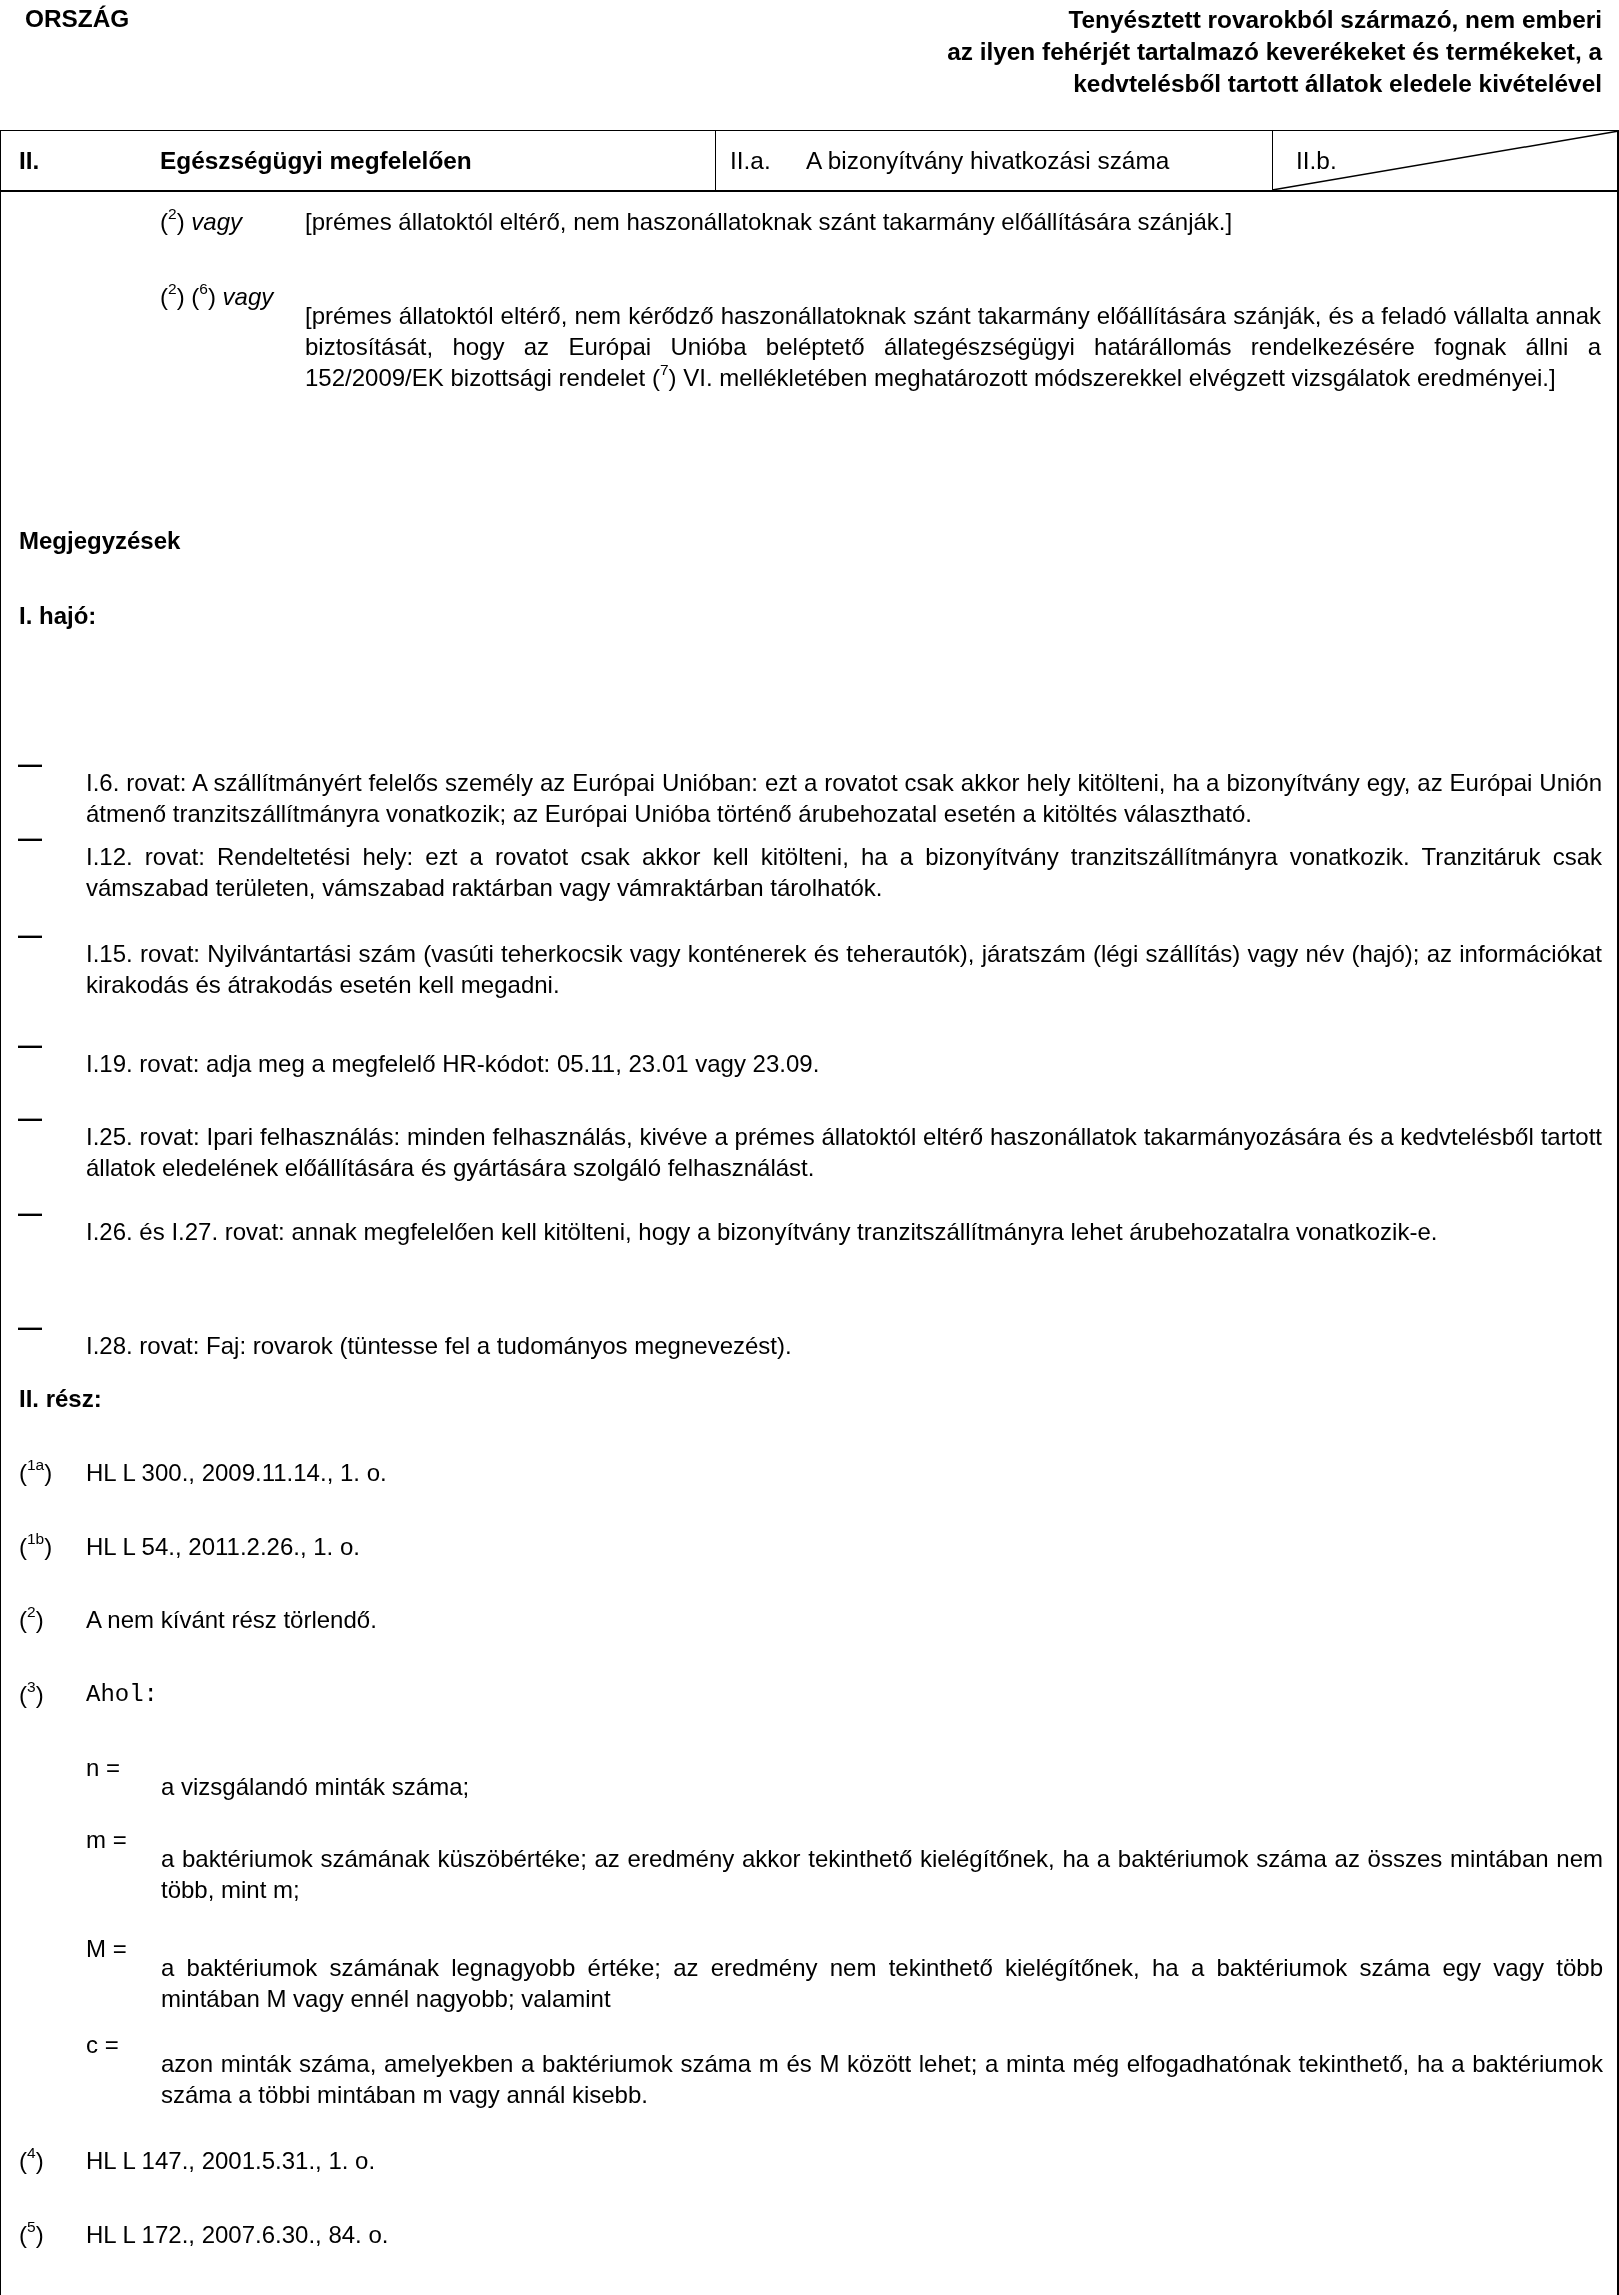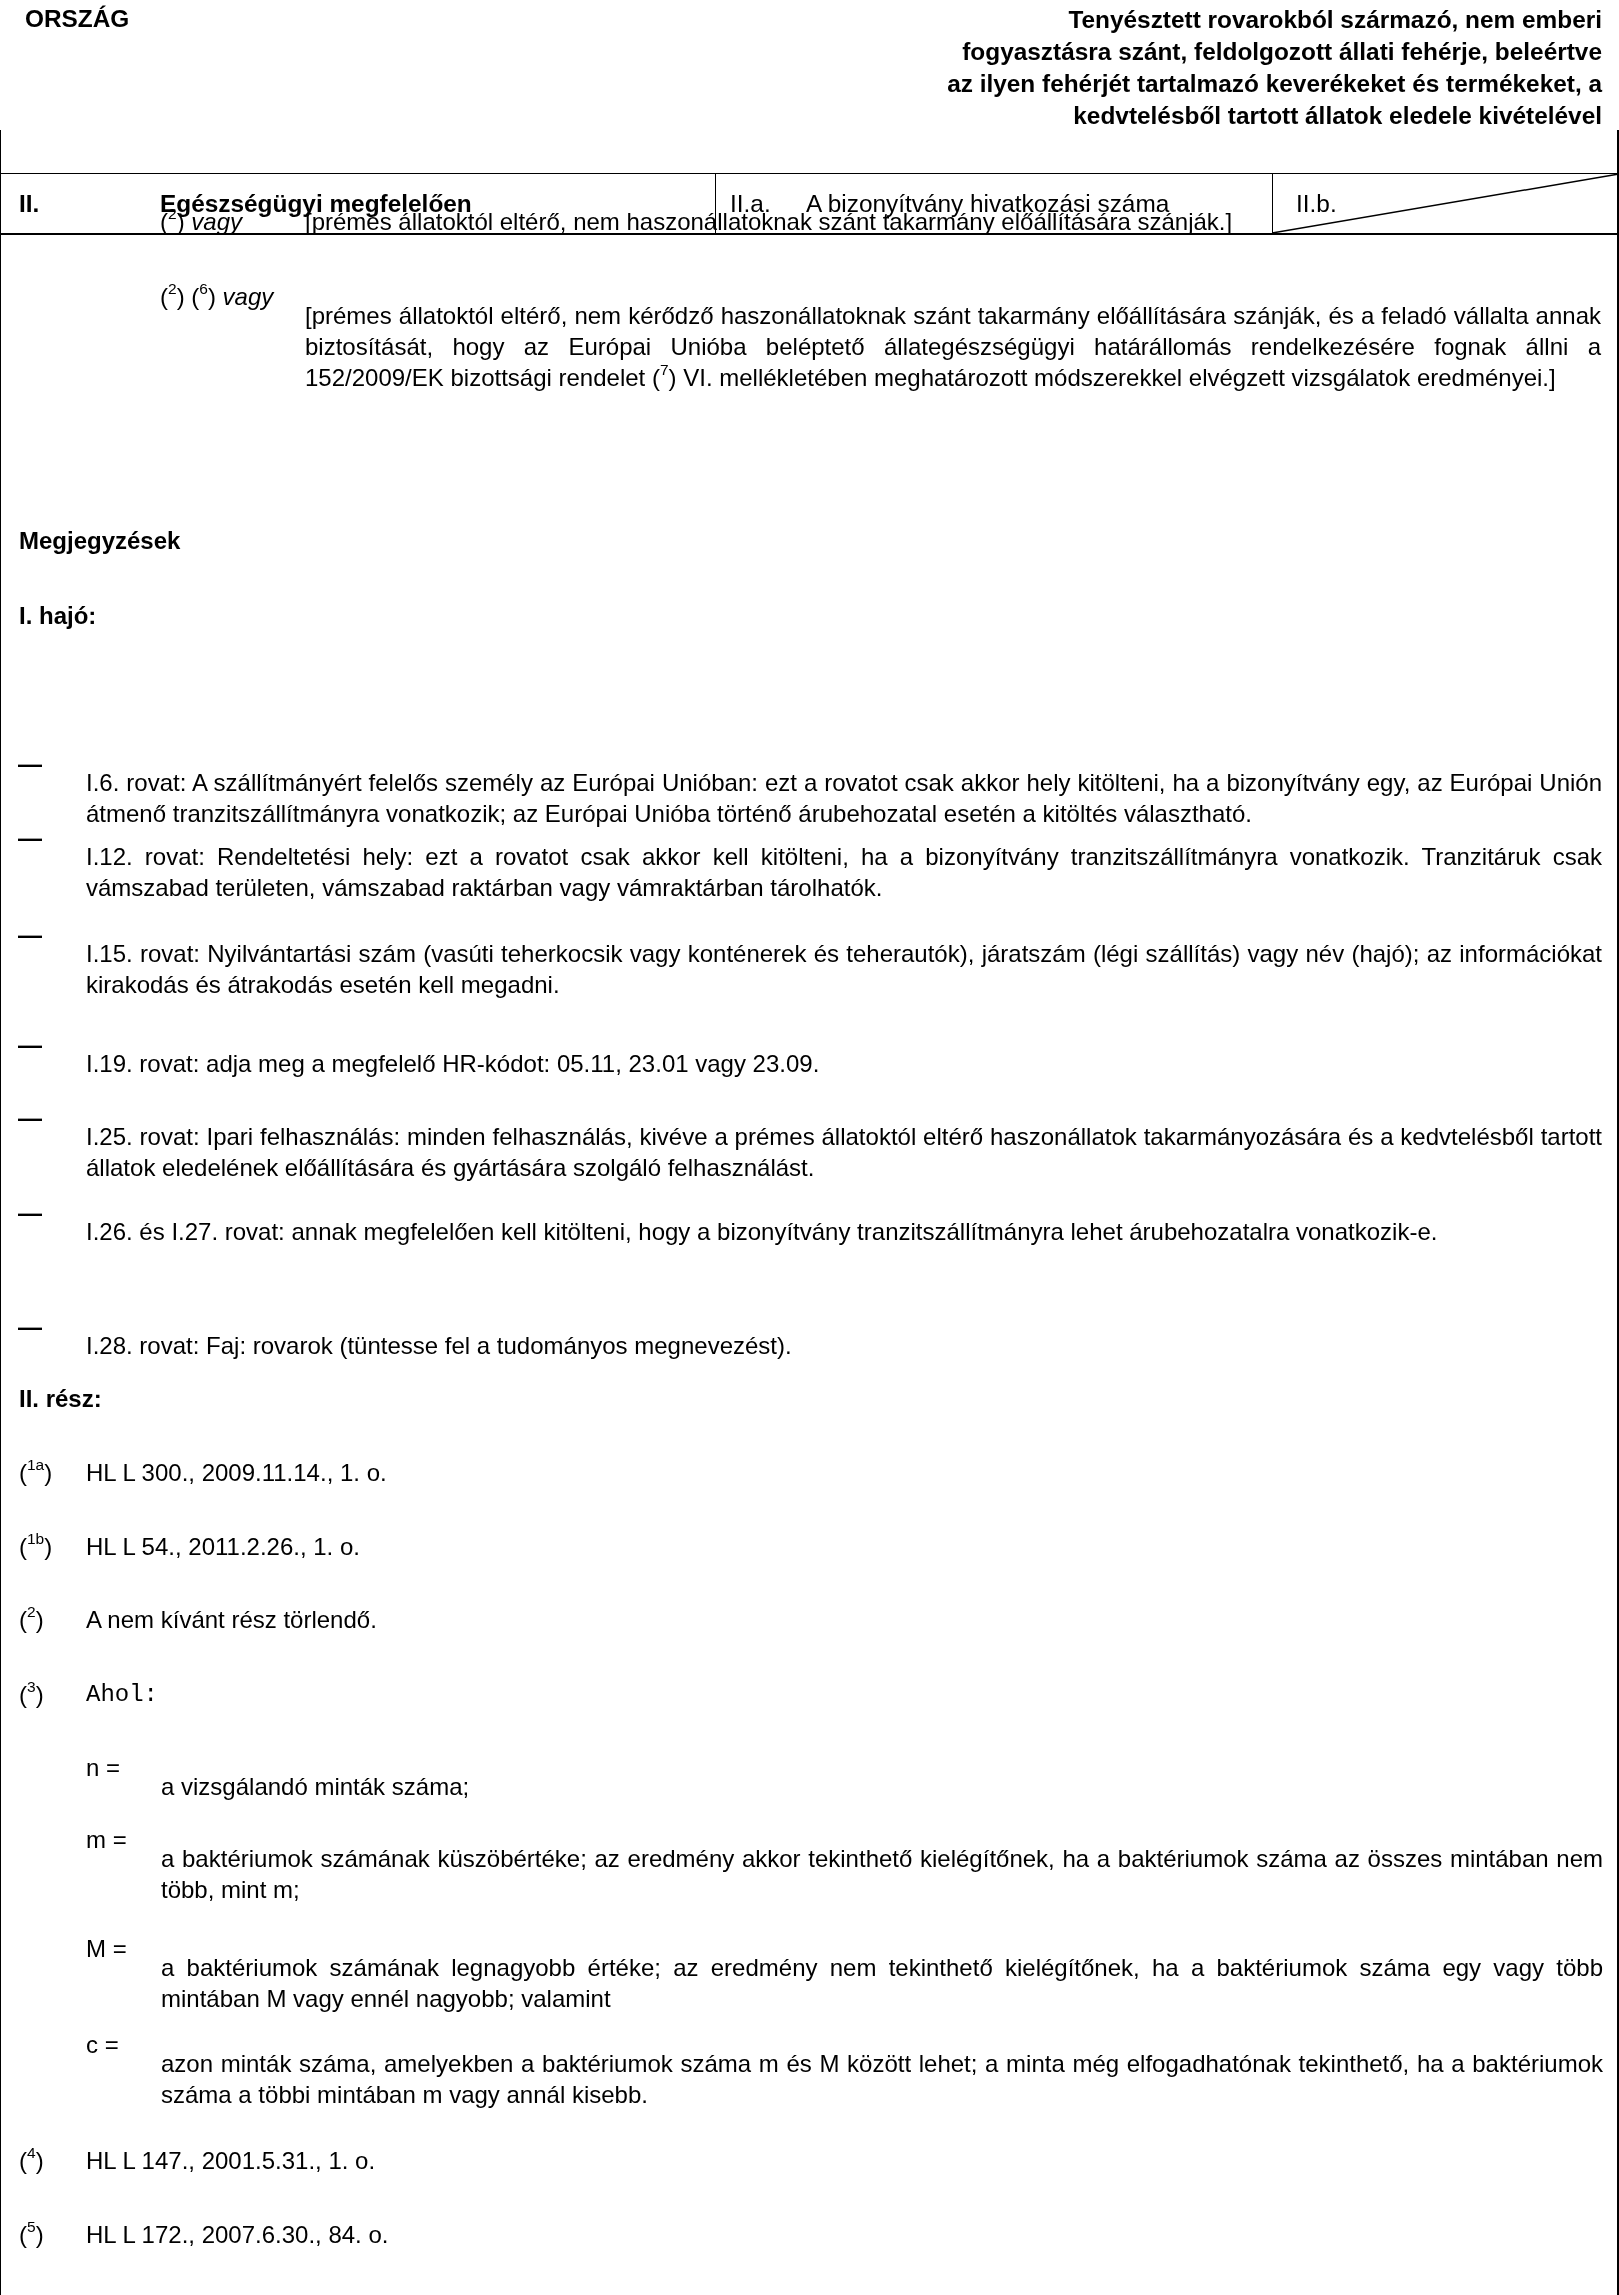"fogyasztásra szánt, feldolgozott állati" div { html: <div>fogyasztásra szánt, feldolgozott állati fehérje, beleértve</div> -> none }
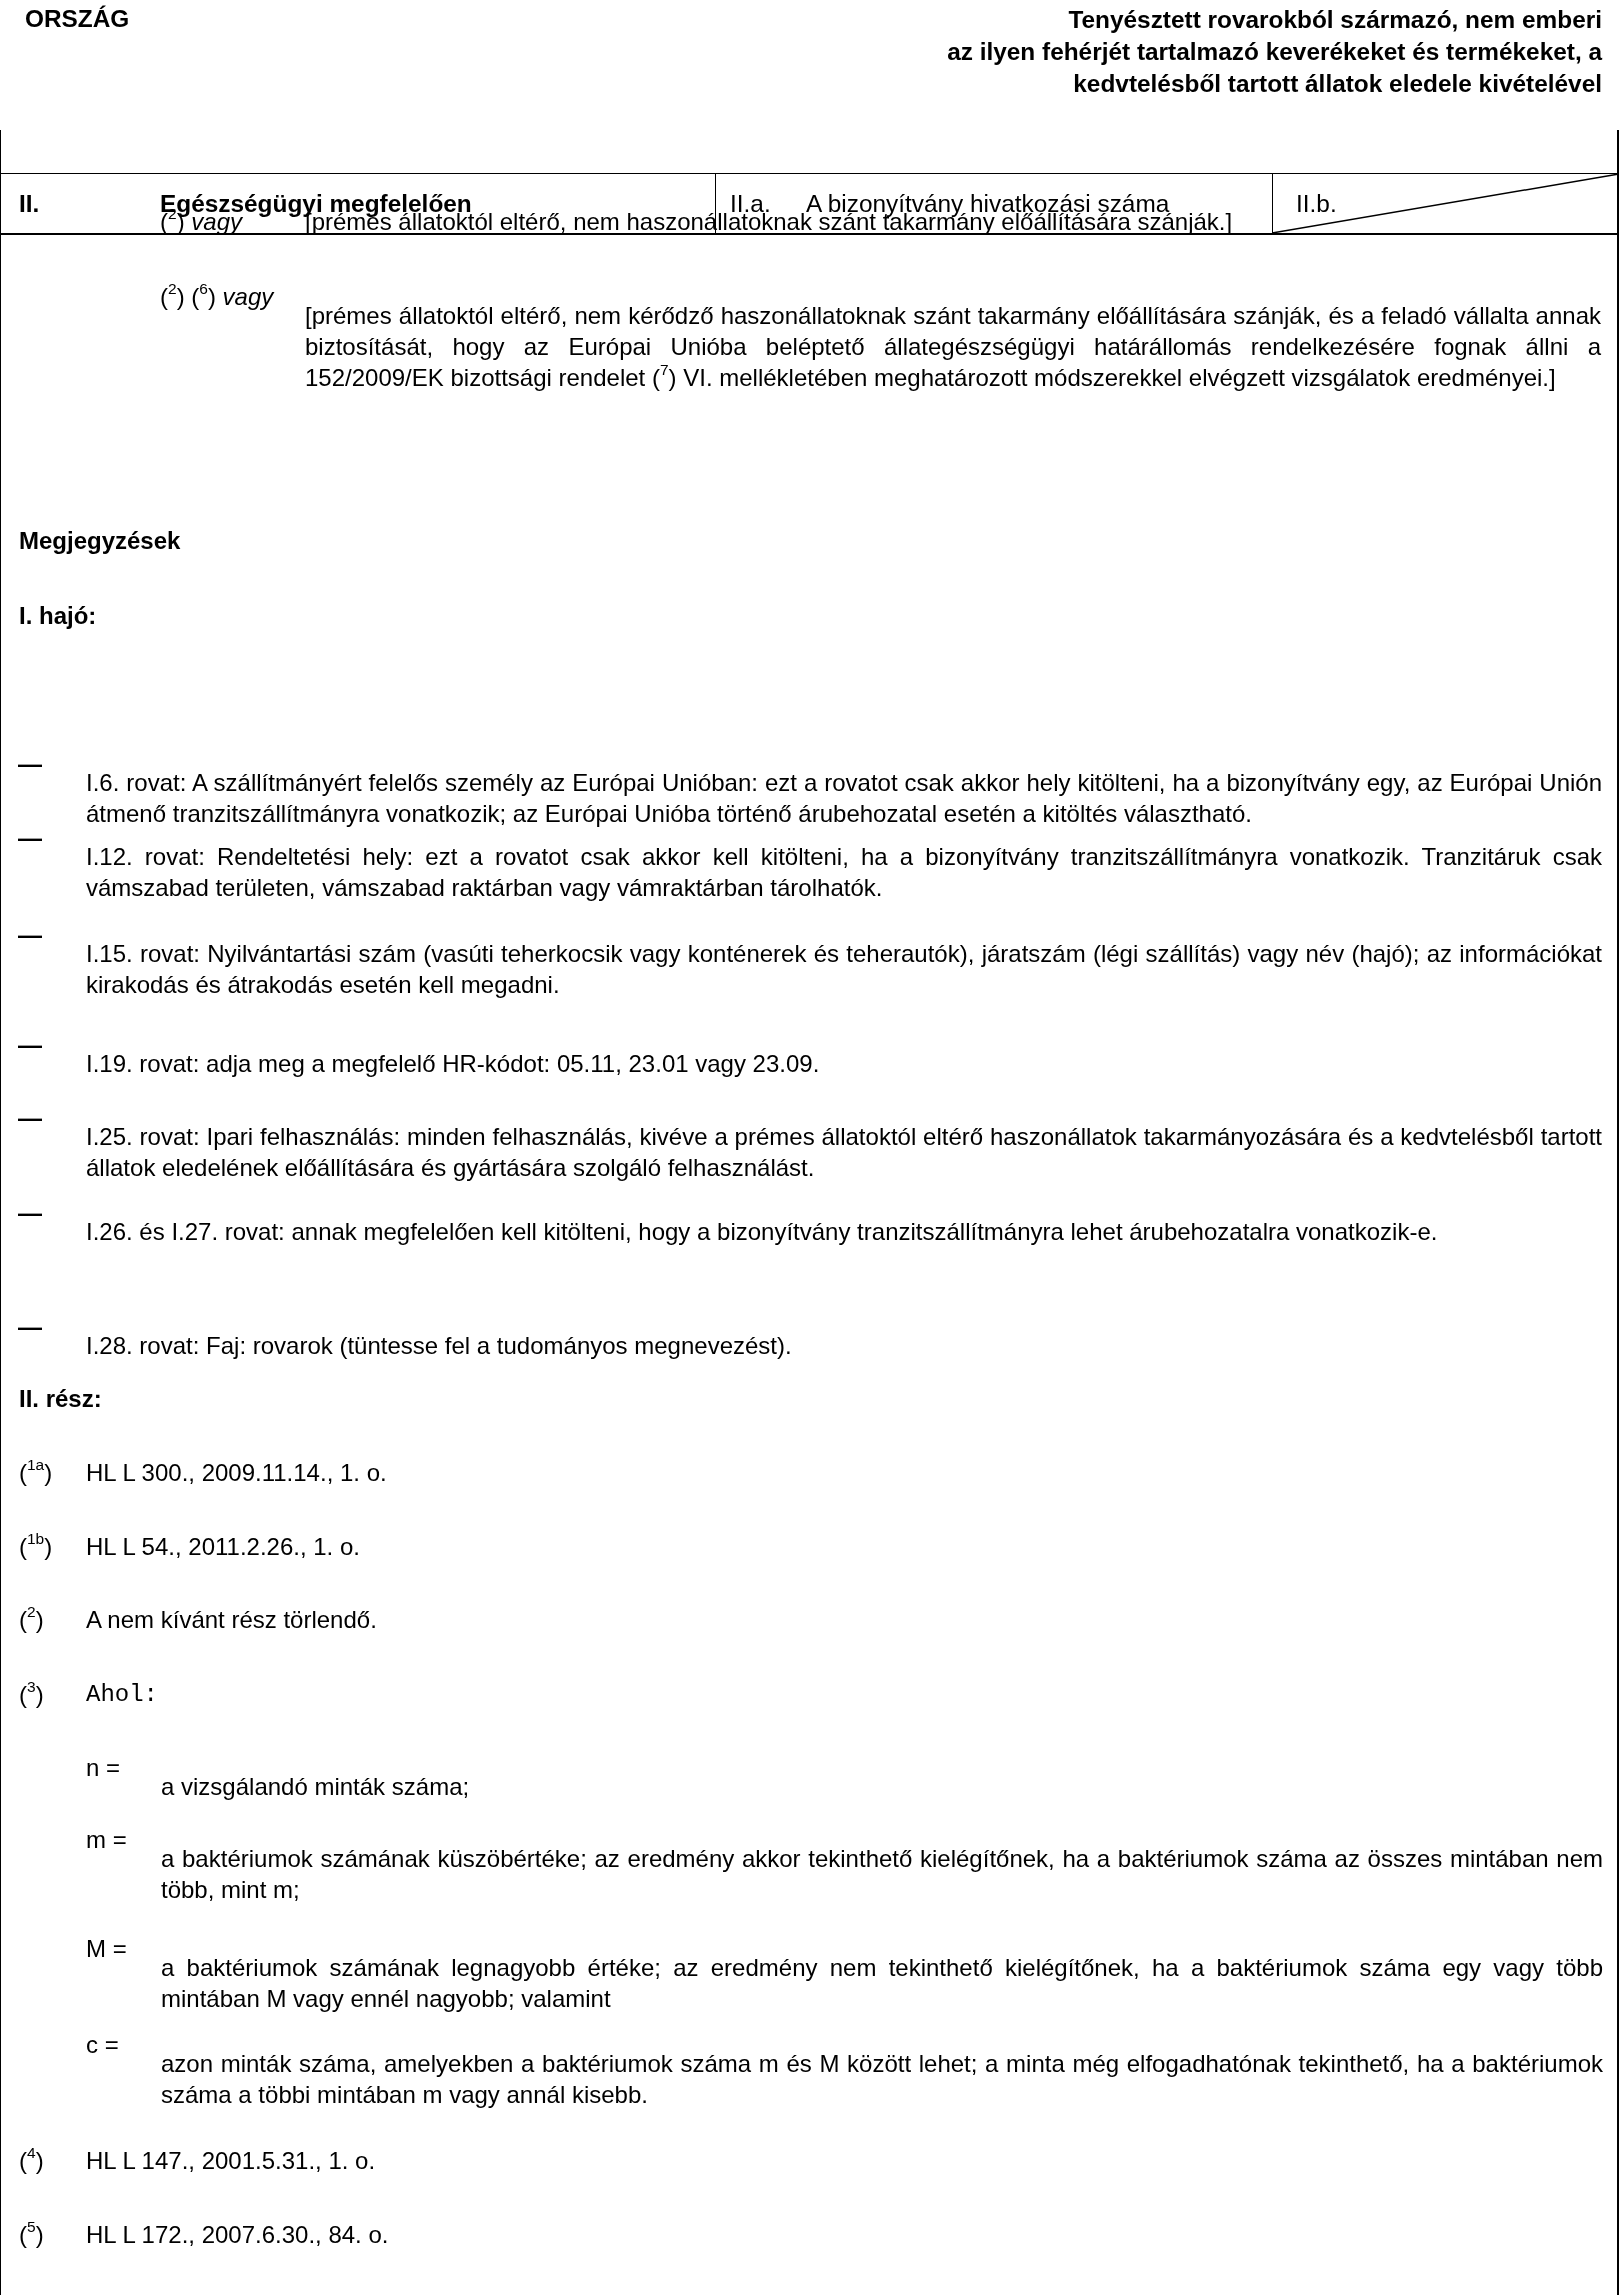"II." .hdr { margin-top: 43px -> none }
